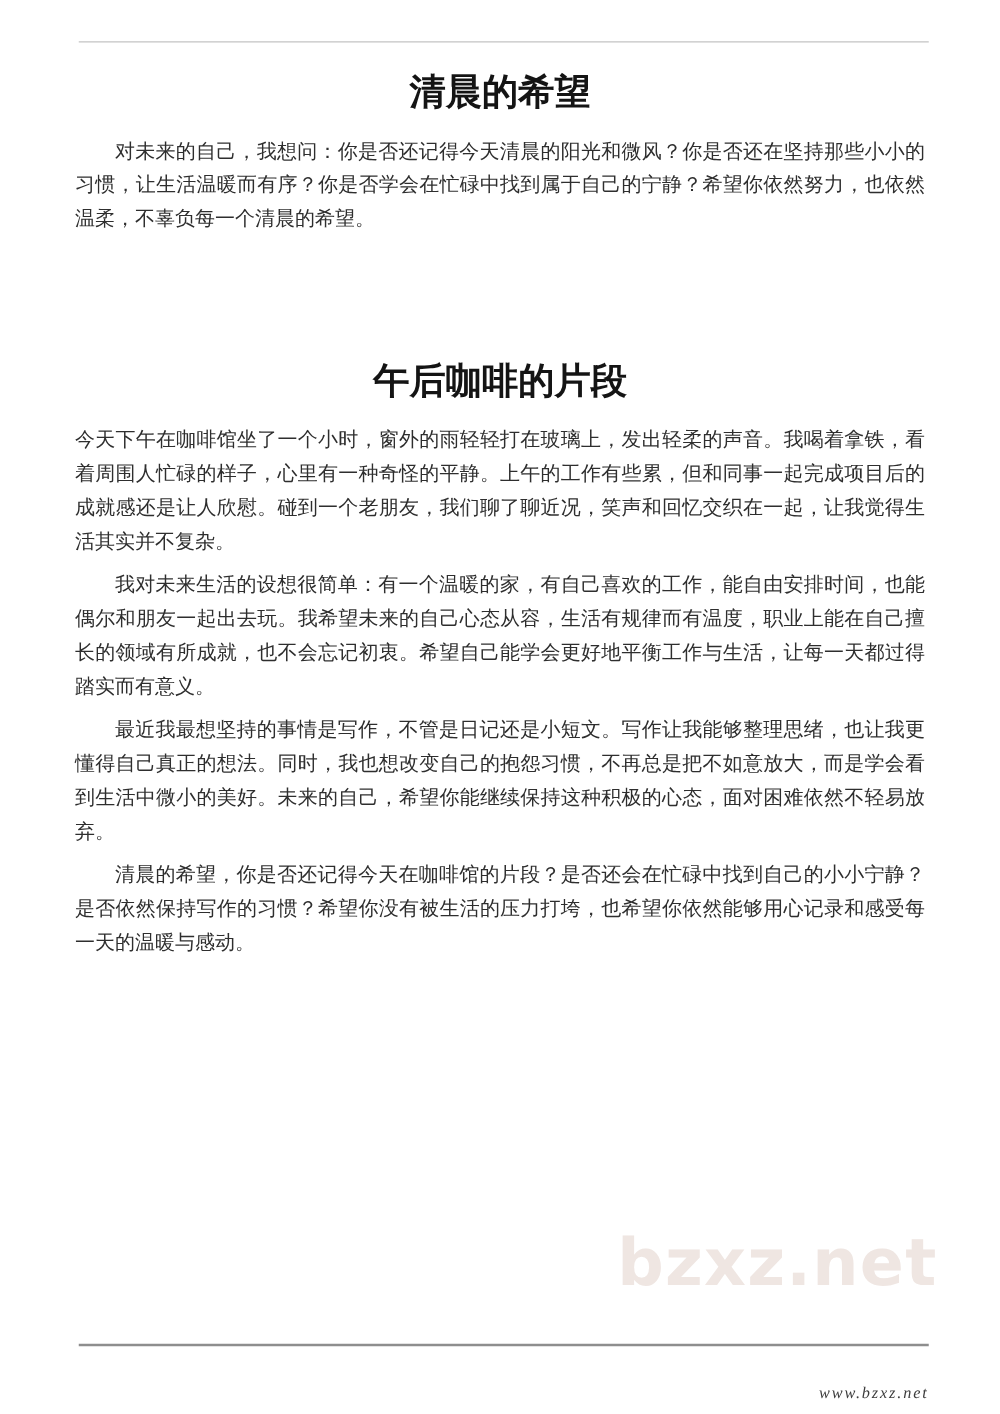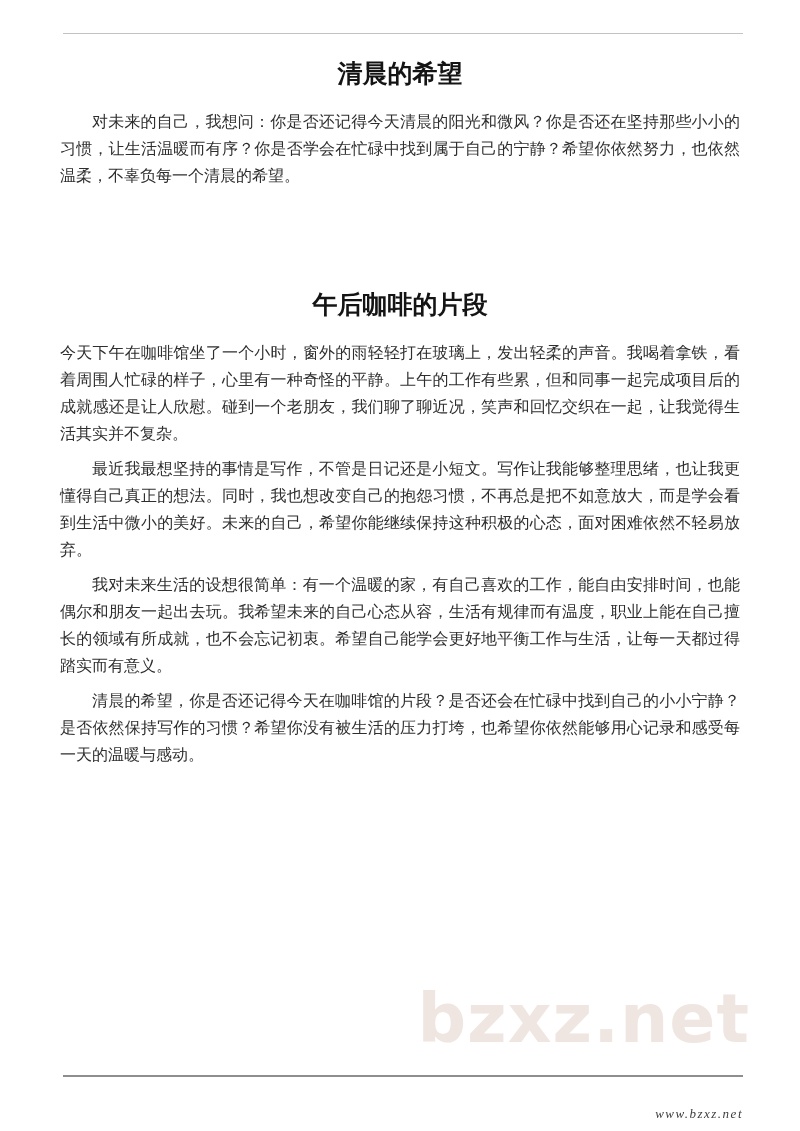"清晨的希望" .essay-title { font-size: 25px -> 29px }
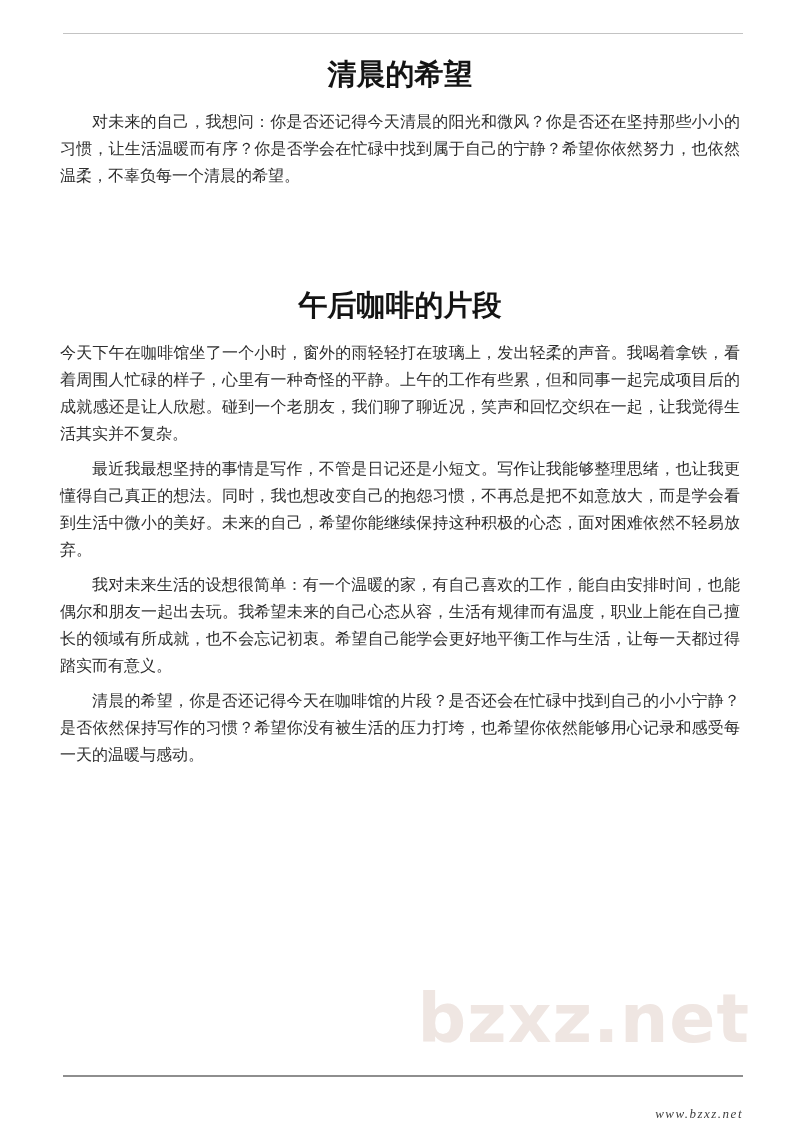"最近我最想坚持的事情是写作，不管是日记还是小短文。写作让我能够整理思绪，也让我更" p.para { order: before "我对未来生活的设想很简单：有一个温暖的家，有自己喜欢的工作，能自由安排时间，也能" -> after "我对未来生活的设想很简单：有一个温暖的家，有自己喜欢的工作，能自由安排时间，也能" }
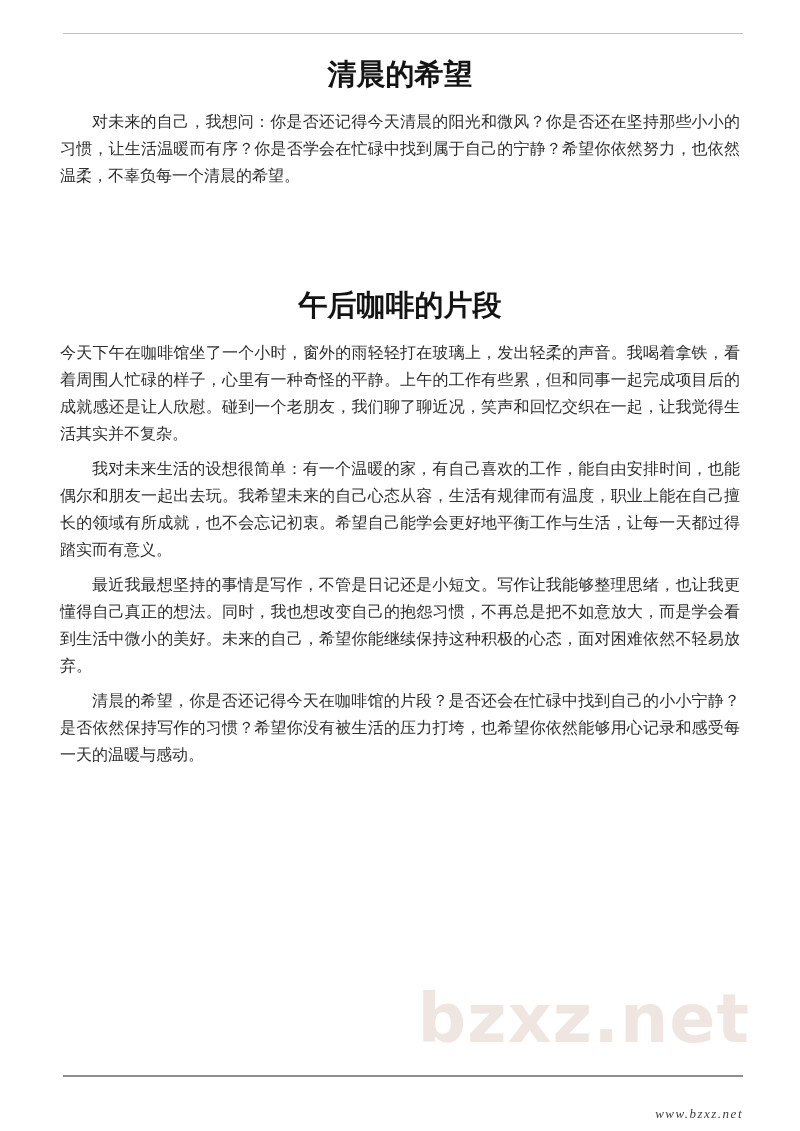"bzxz.net" .watermark { font-size: 68px -> 52px }
